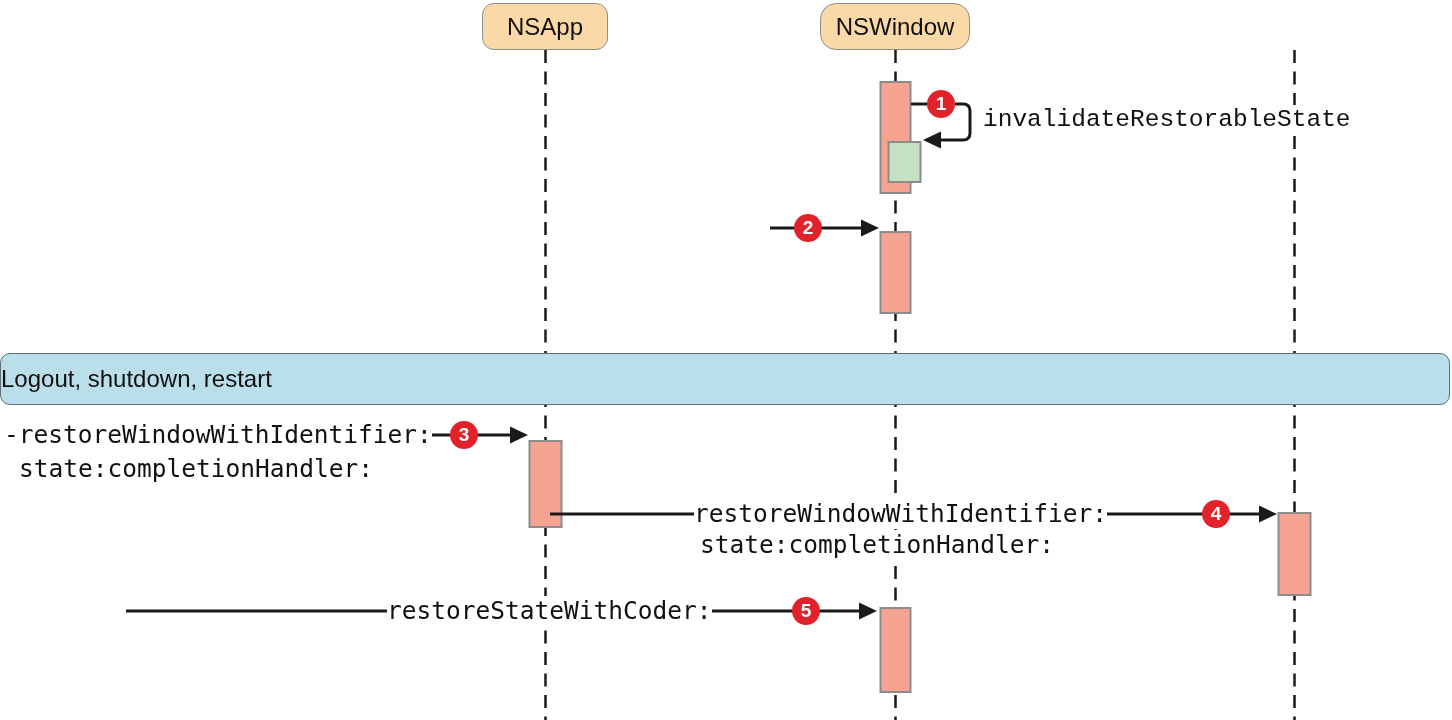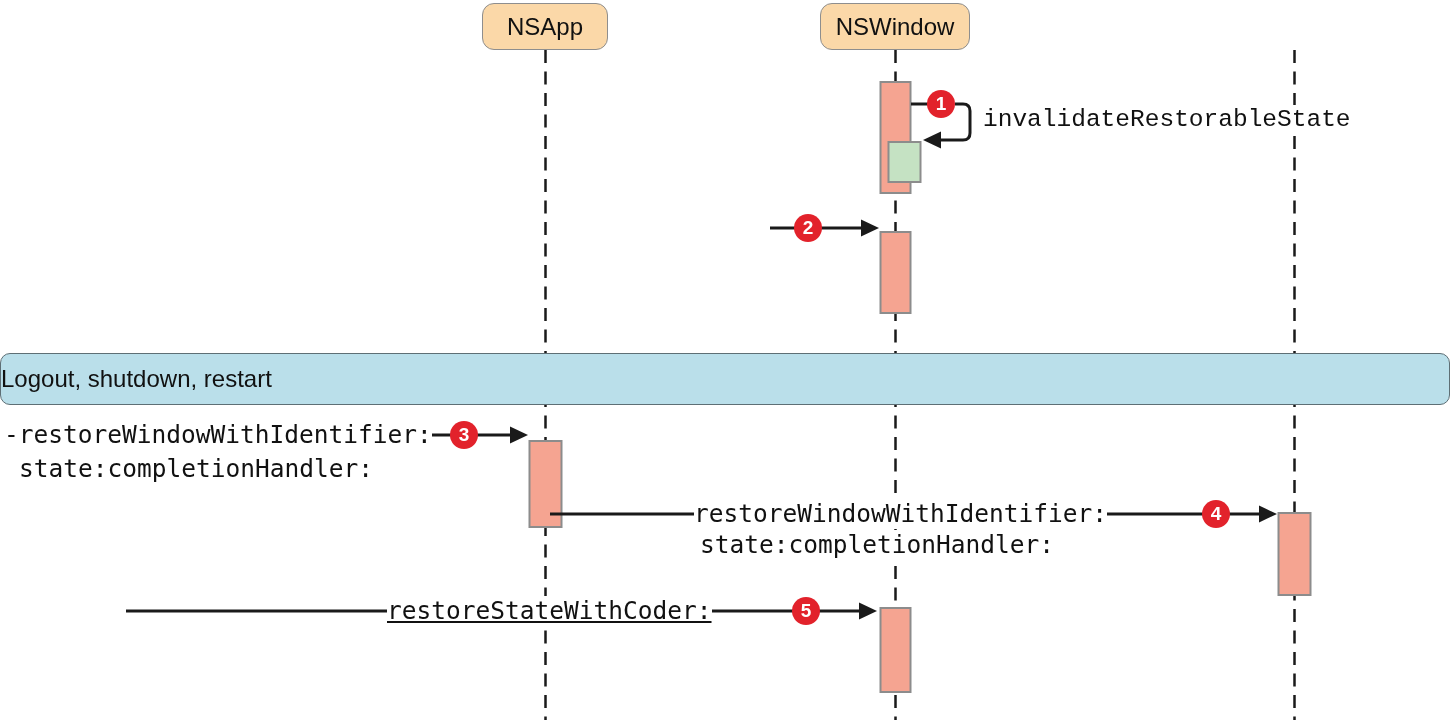"NSWindow" div.participant { border-radius: none -> 16px }
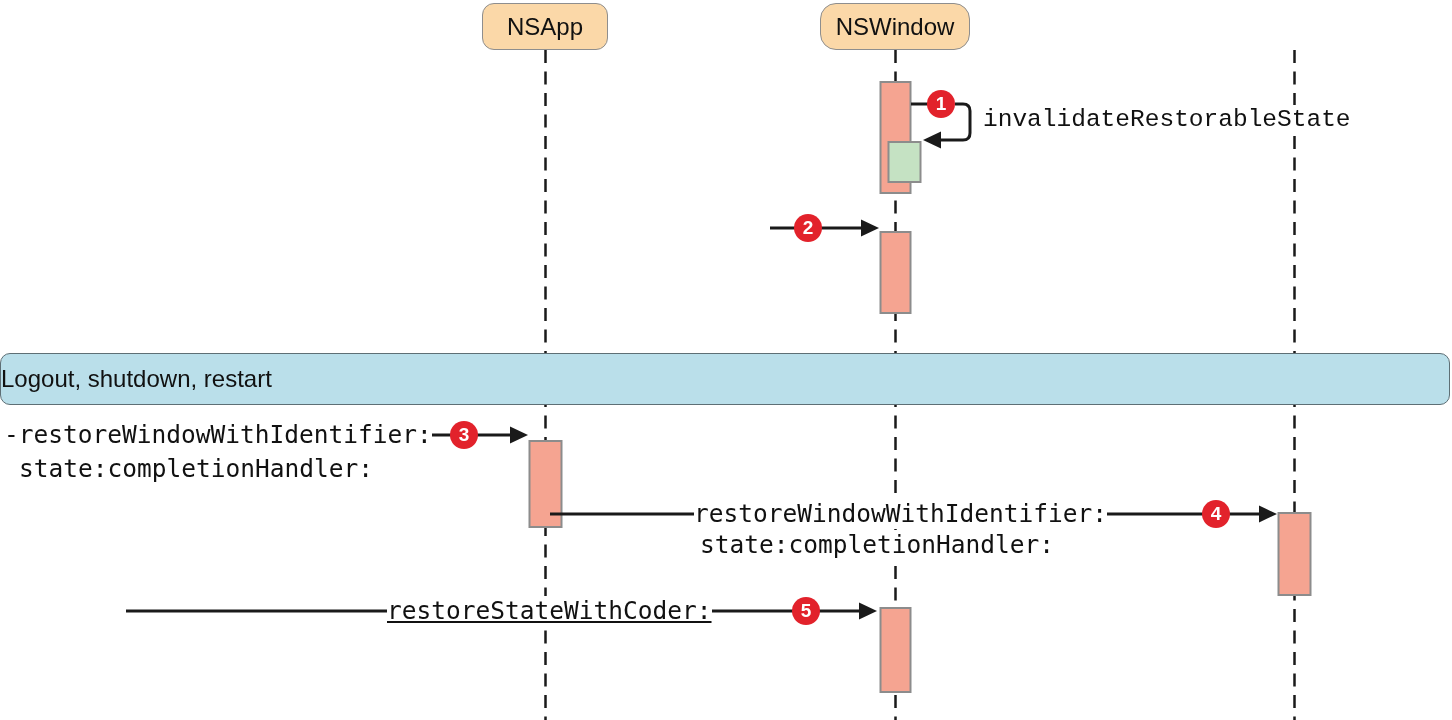"restoreStateWithCoder:" div.mlabel { text-decoration: underline -> none }
